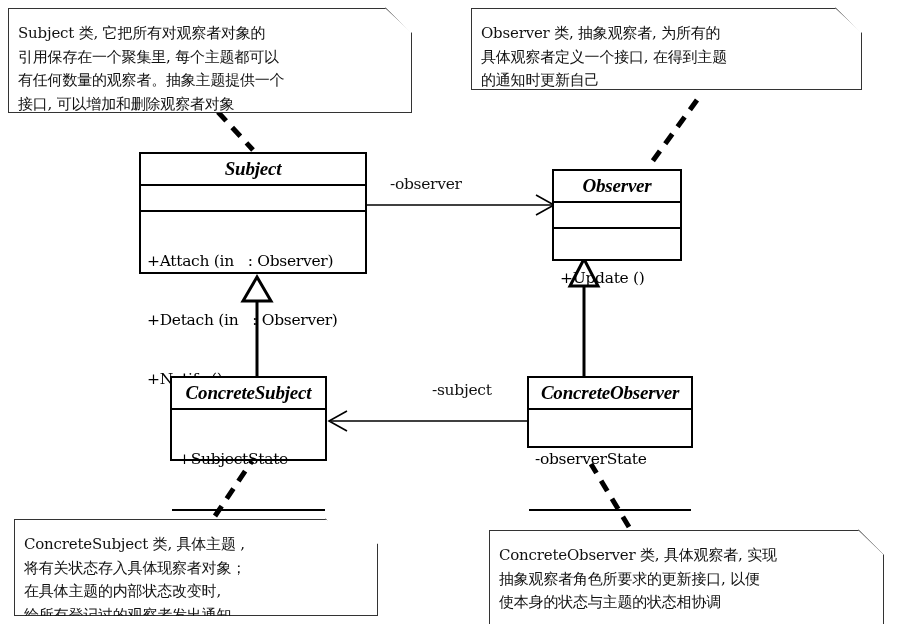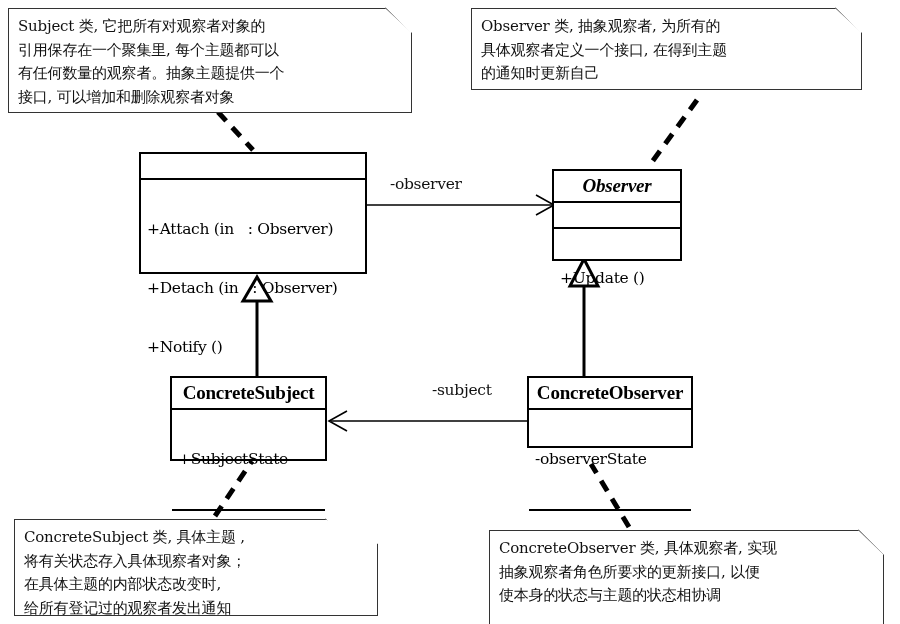"Subject 类, 它把所有对观察者对象的" .uml-note .note-text { margin-top: none -> 7px }
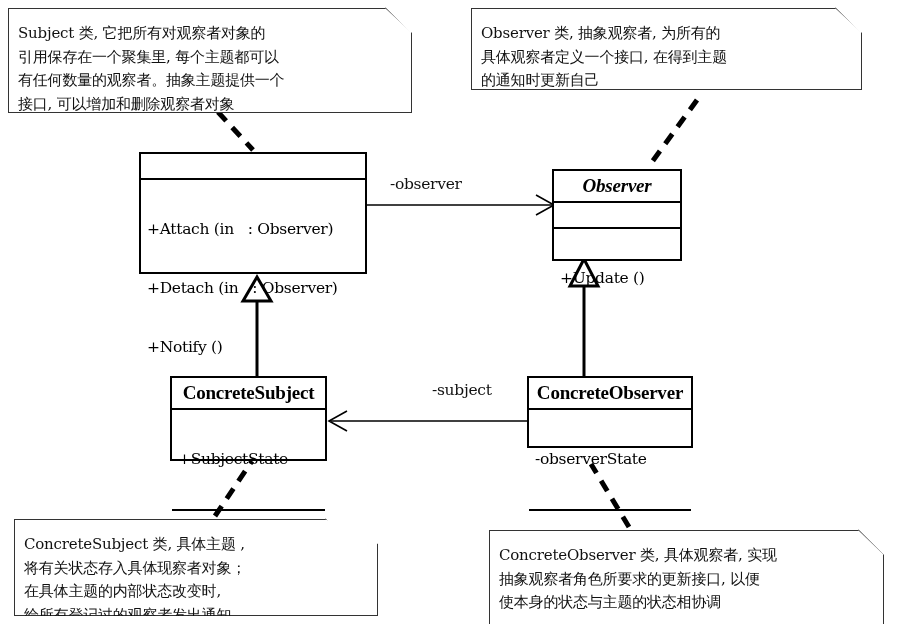"Subject" div.uml-compartment { html: none -> <div>Subject</div> }
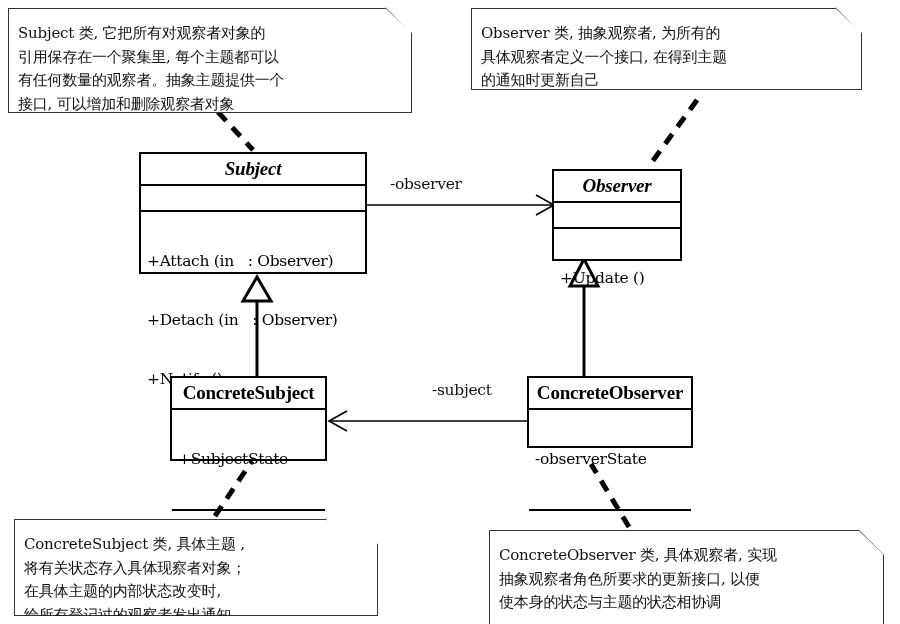"ConcreteSubject" .uml-title.concrete { font-style: none -> italic }
